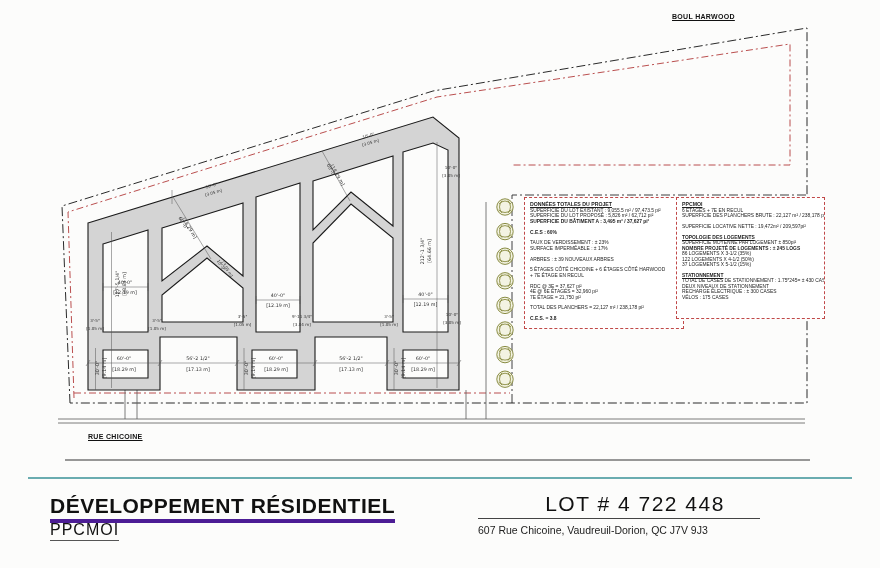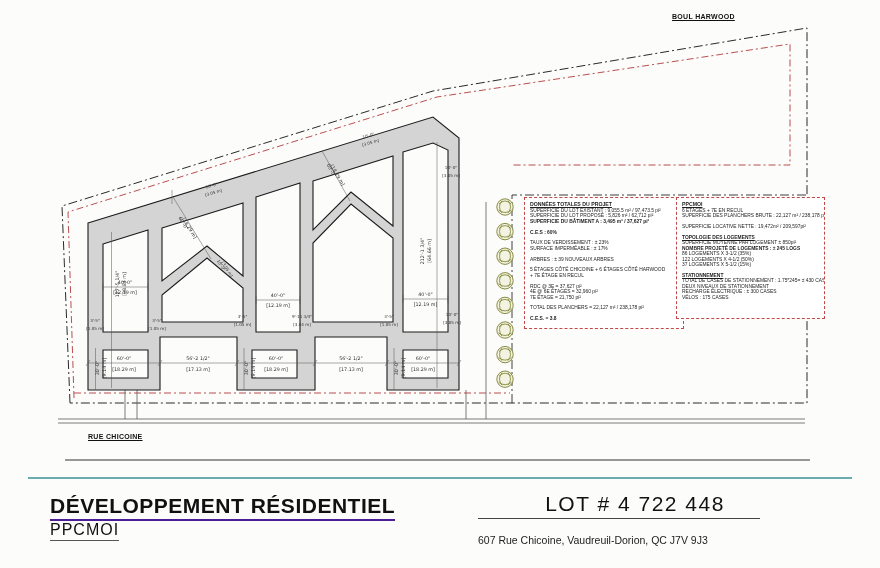"DÉVELOPPEMENT RÉSIDENTIEL" .main-title { border-bottom: 2px solid #4c1d95 -> 4px solid #4c1d95 }
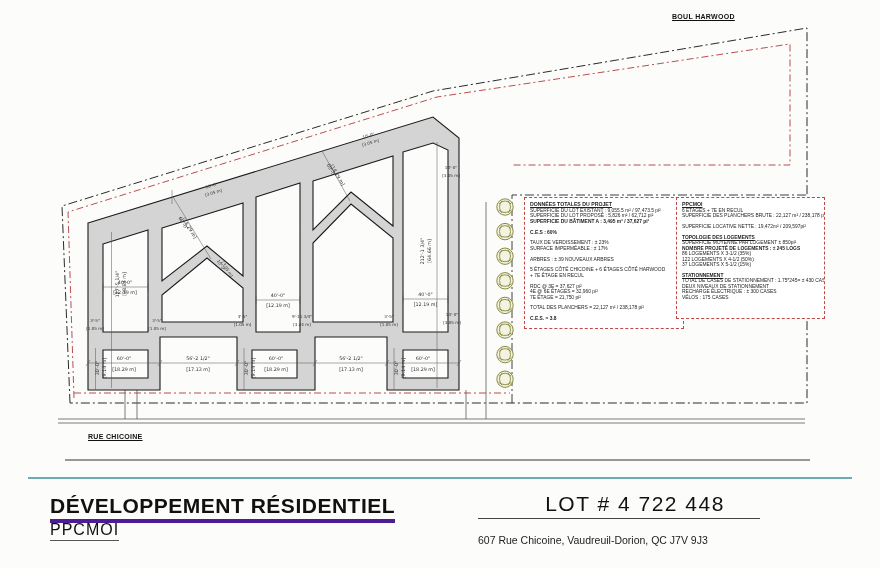"607 Rue Chicoine, Vaudreuil-Dorion, QC" .address { margin-top: 10px -> none }
